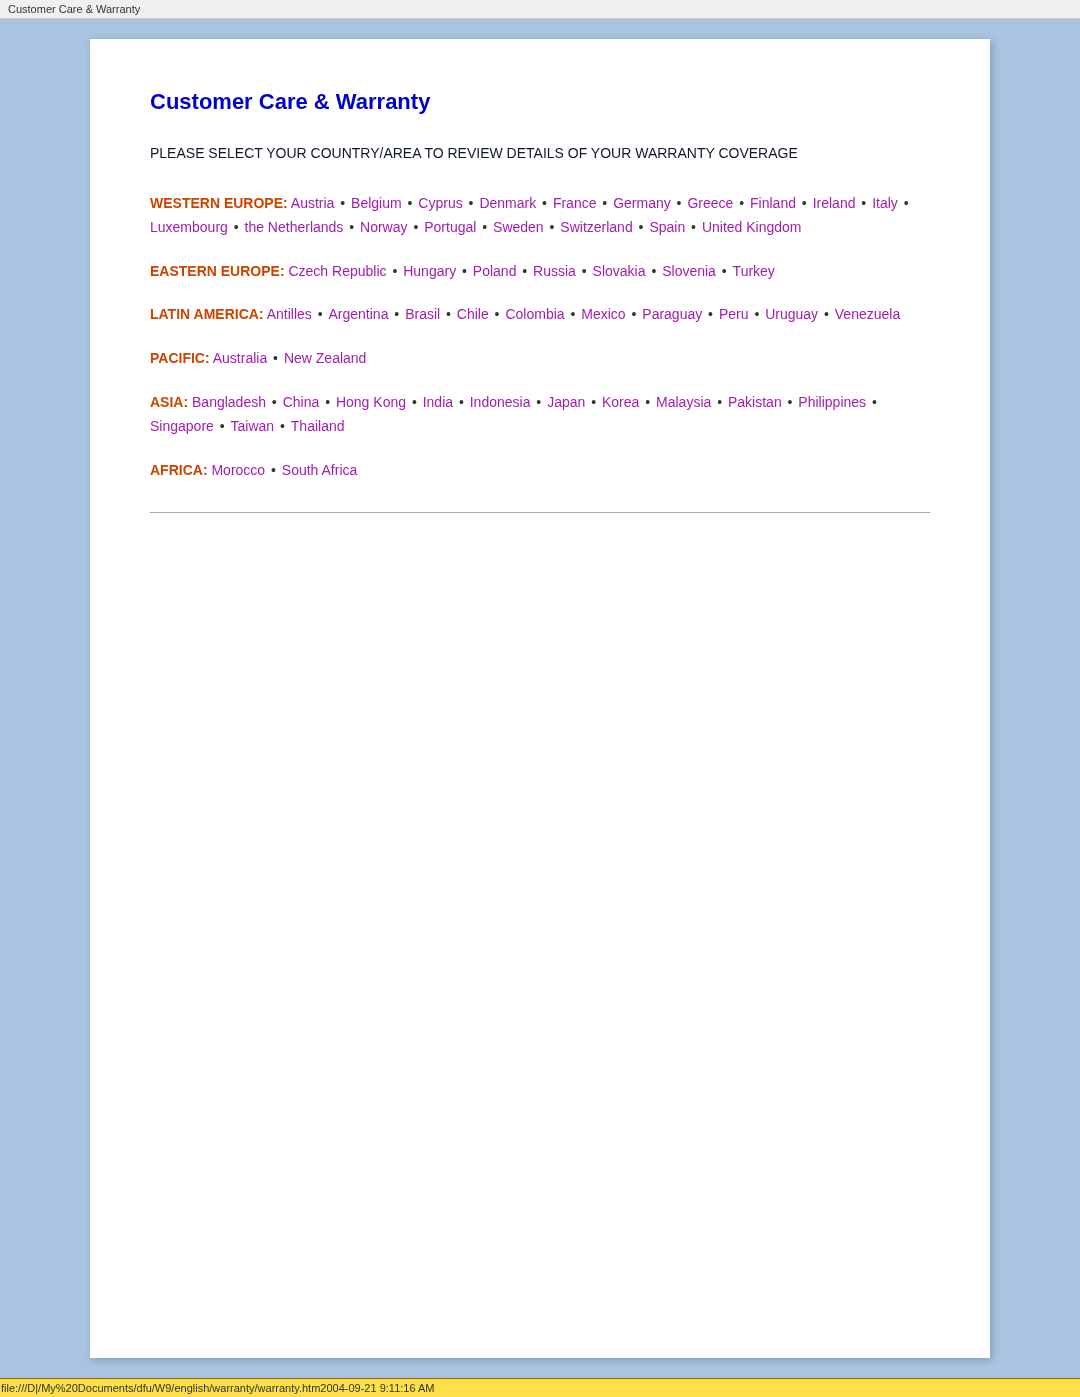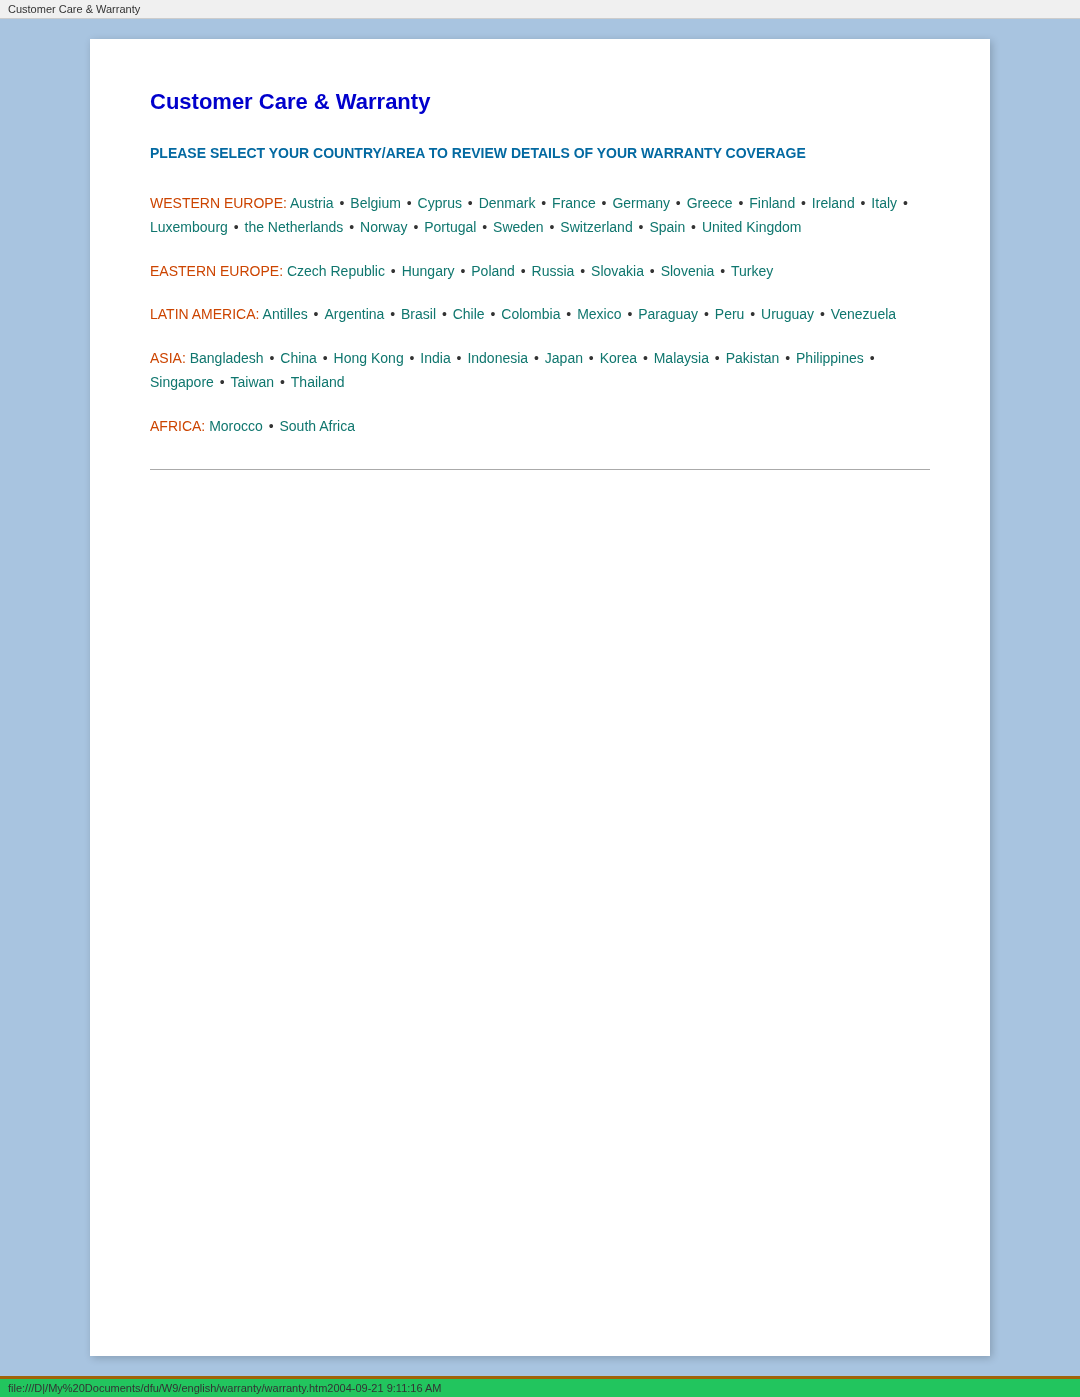"PLEASE SELECT YOUR COUNTRY/AREA TO" .instruction-text { color: #0369a1 -> #0f172a; font-weight: bold -> normal }
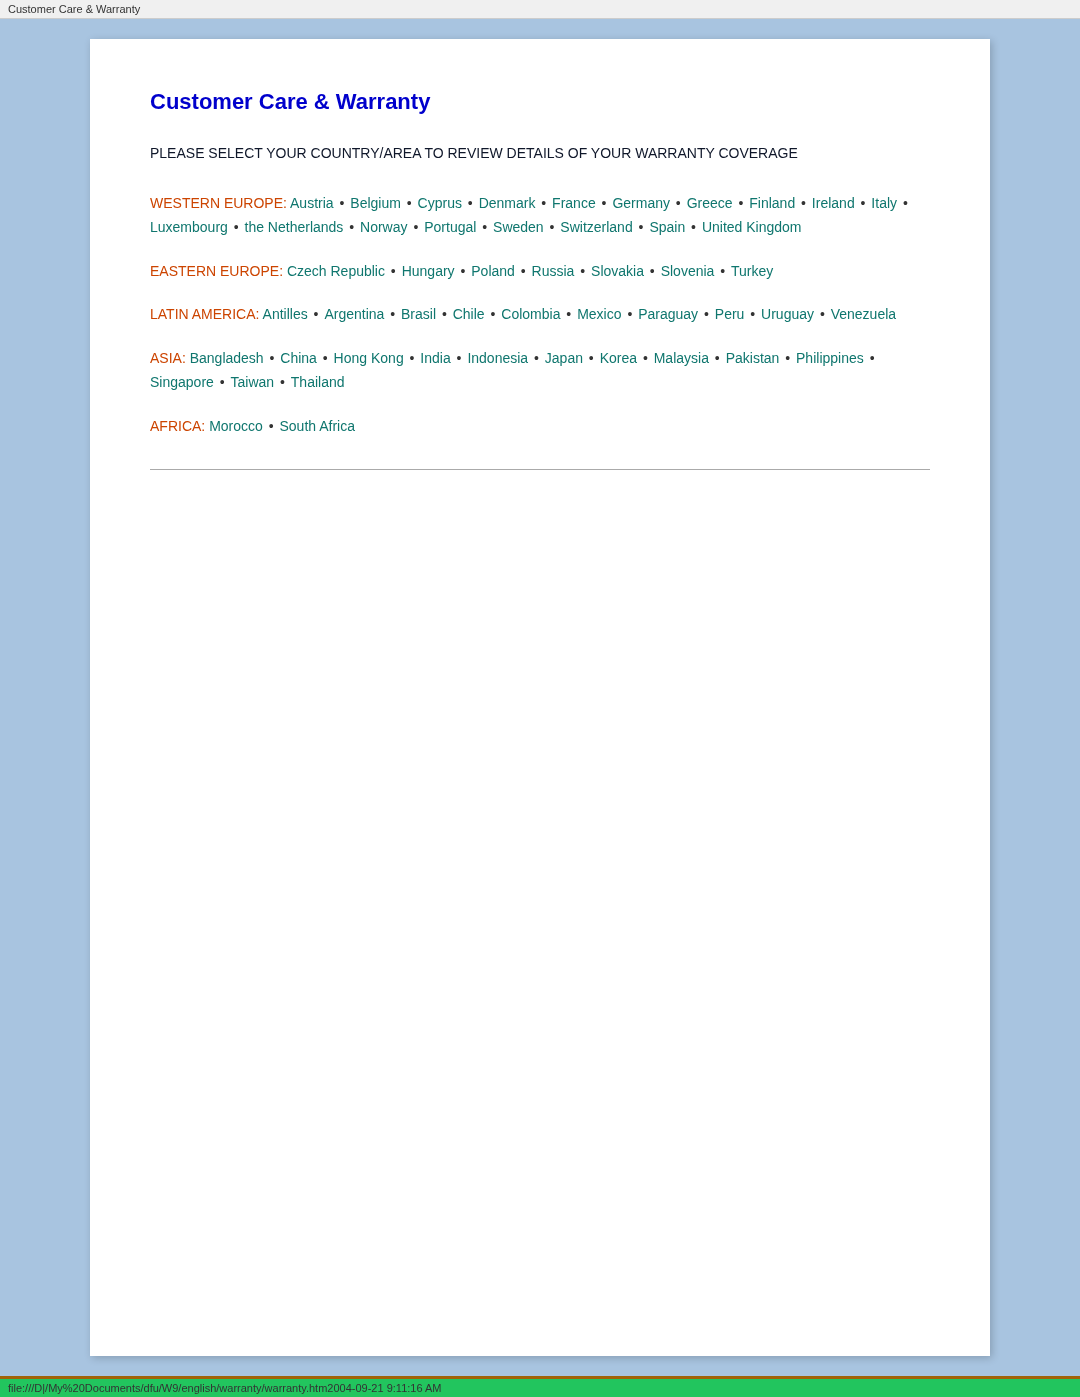"WESTERN EUROPE:" .region-label { font-weight: normal -> bold }
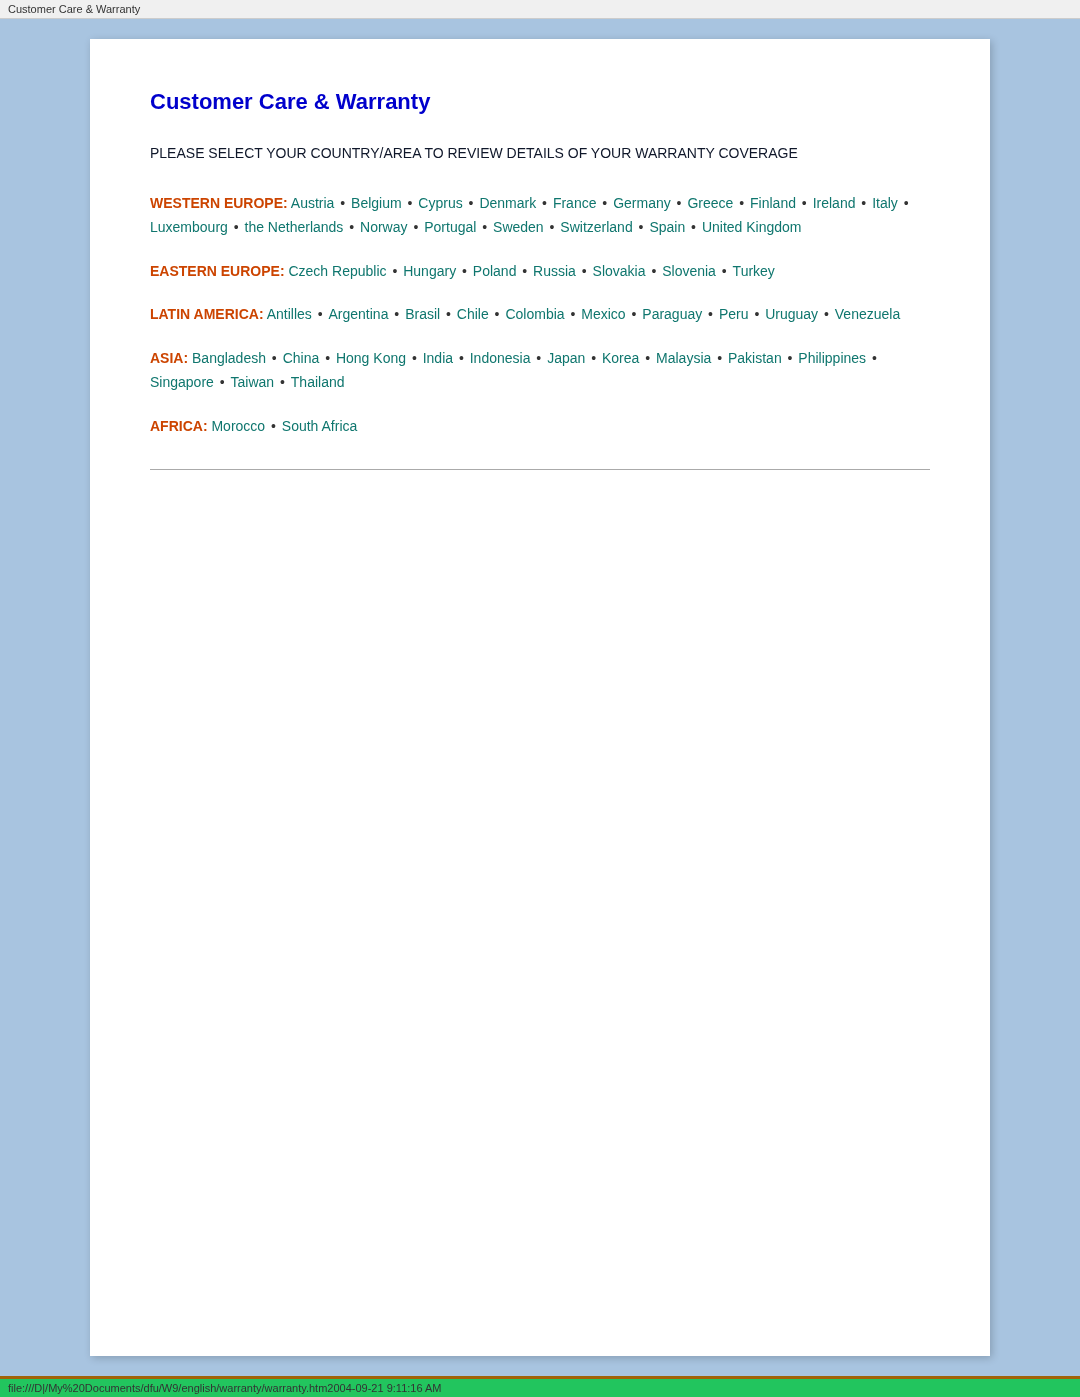"Austria" .region-countries a { color: #0f766e -> #a21caf }
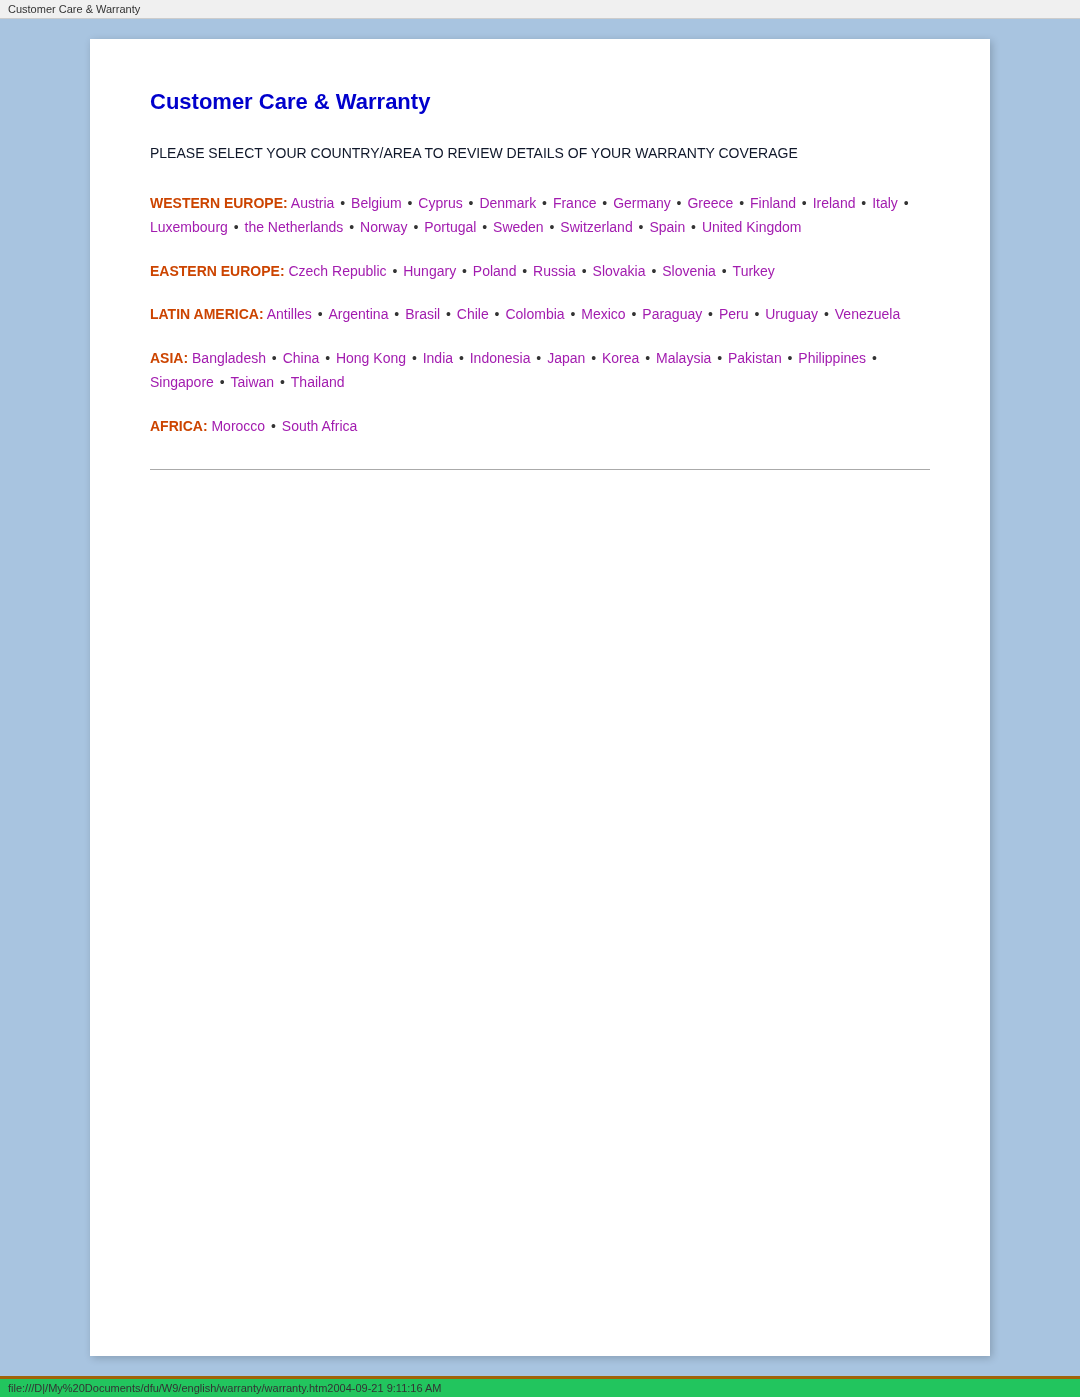"PACIFIC: Australia • New Zealand" div.region-block { html: none -> <div><span>PACIFIC:</span> <span><a>Australia</a><span> • </span><a>New Zealand</a></span></div> }
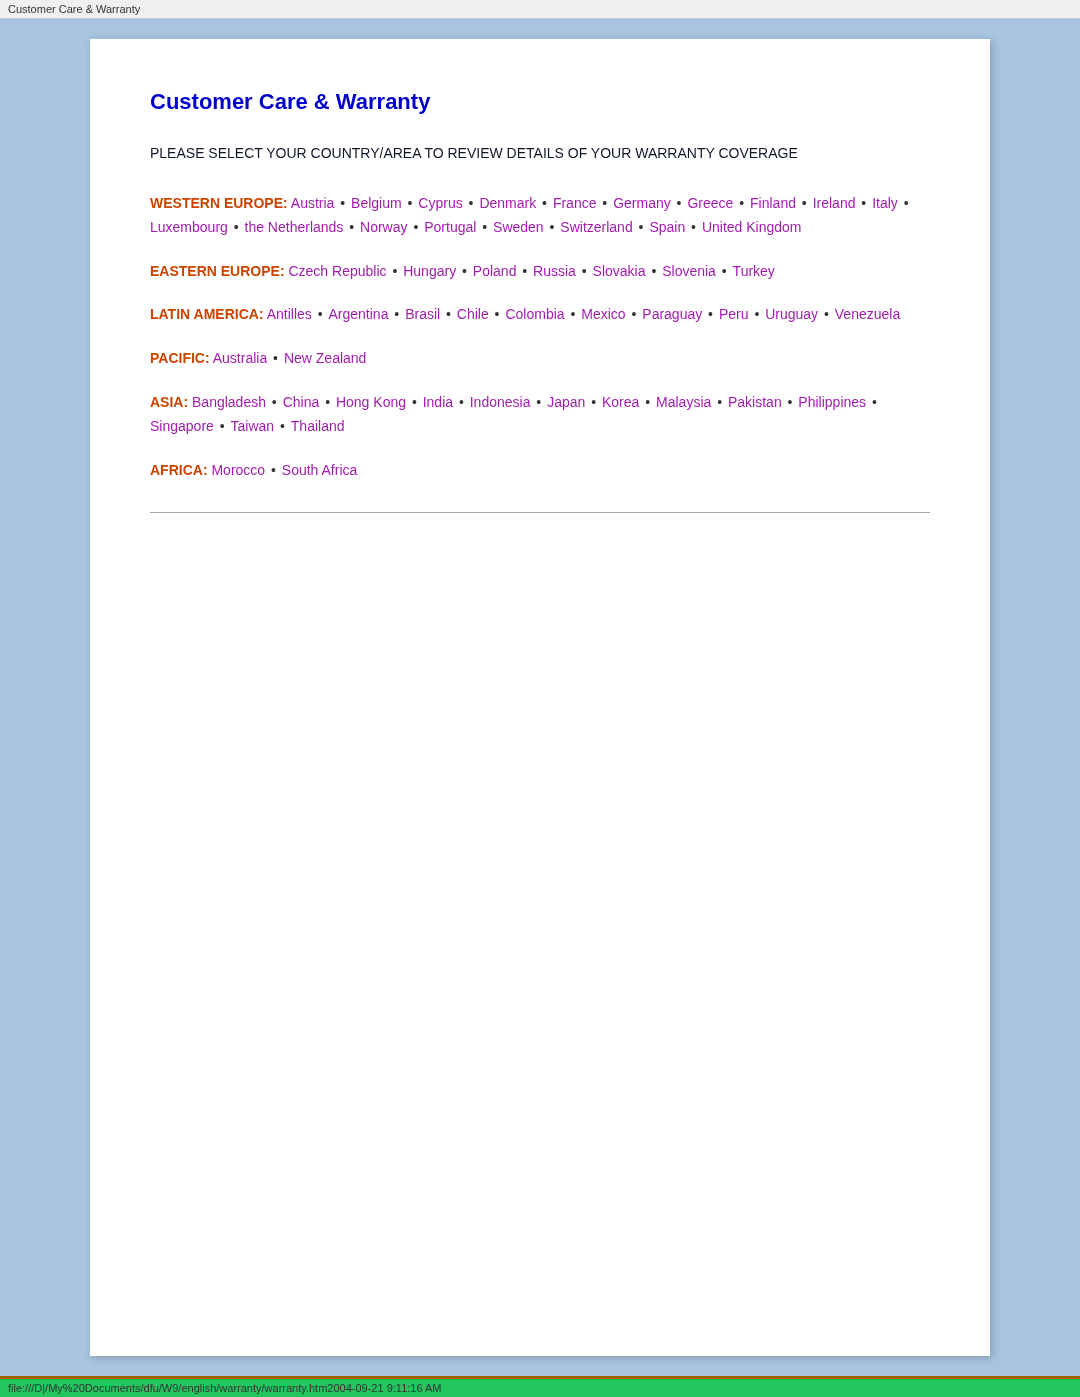"file:///D|/My%20Documents/dfu/W9/english" .status-bar { background-color: #22c55e -> #fde047; border-top: 3px solid #a16207 -> 1px solid #a16207; padding: 3px 8px -> 3px 1px }
